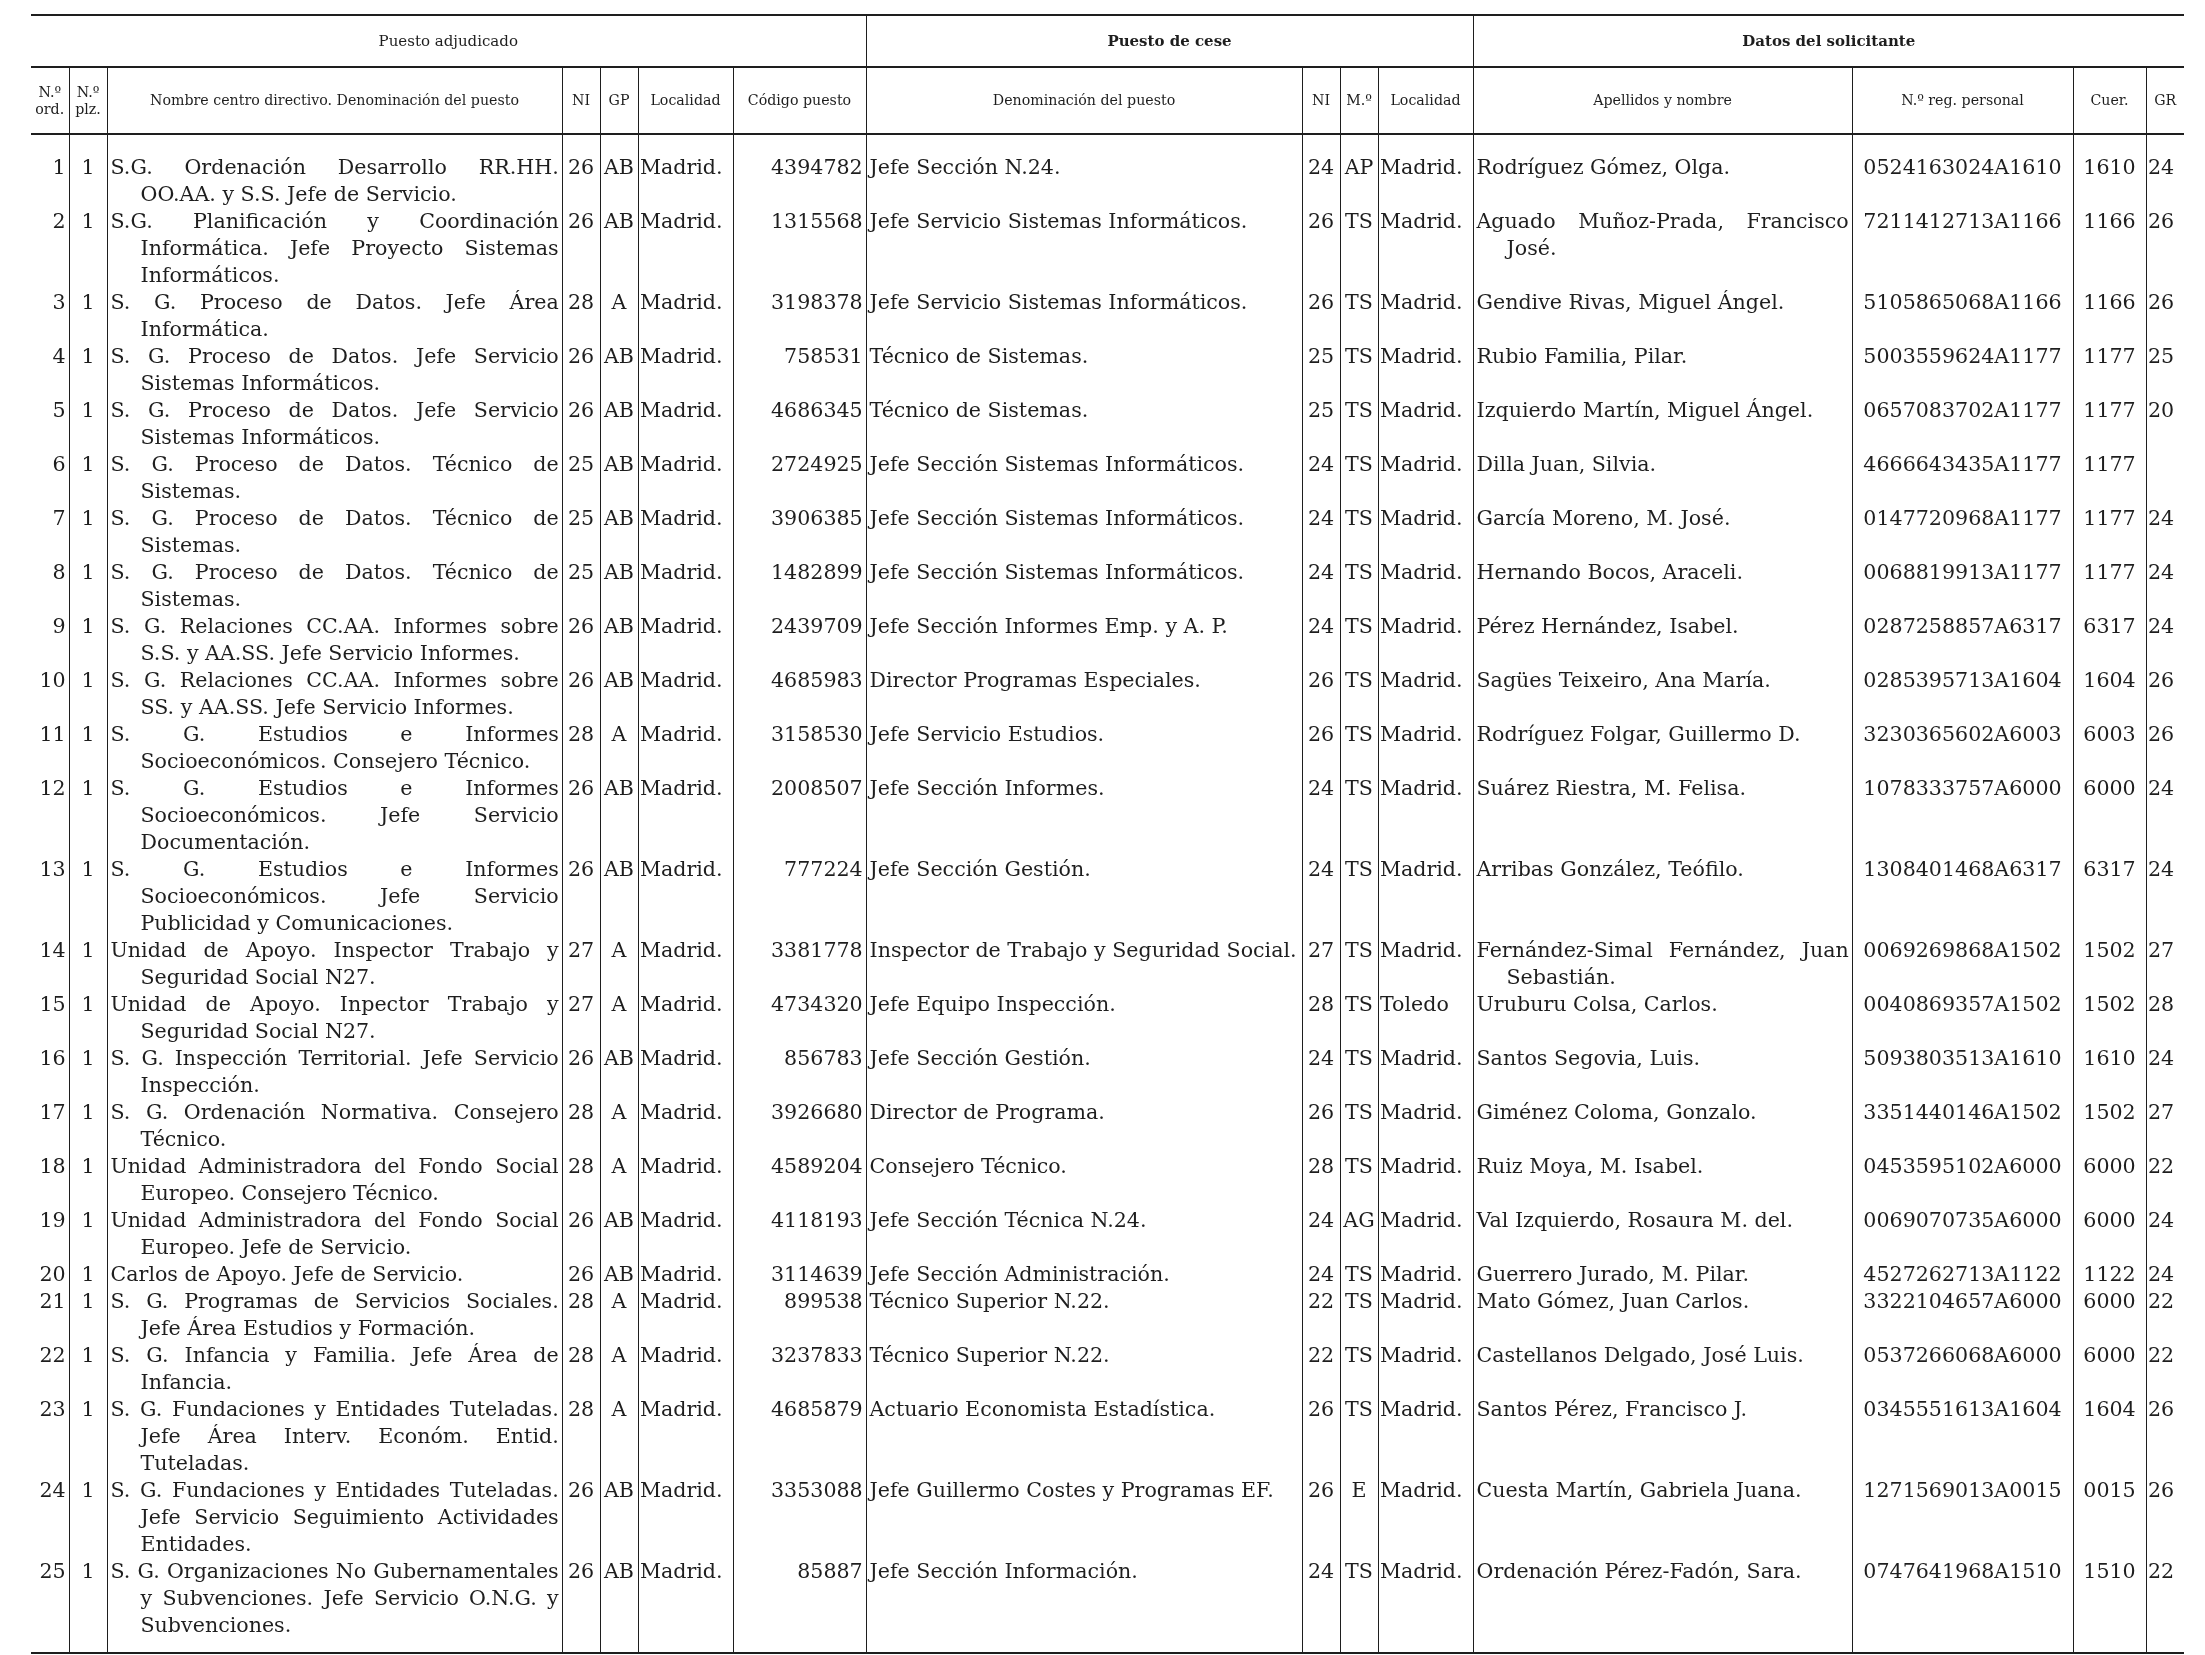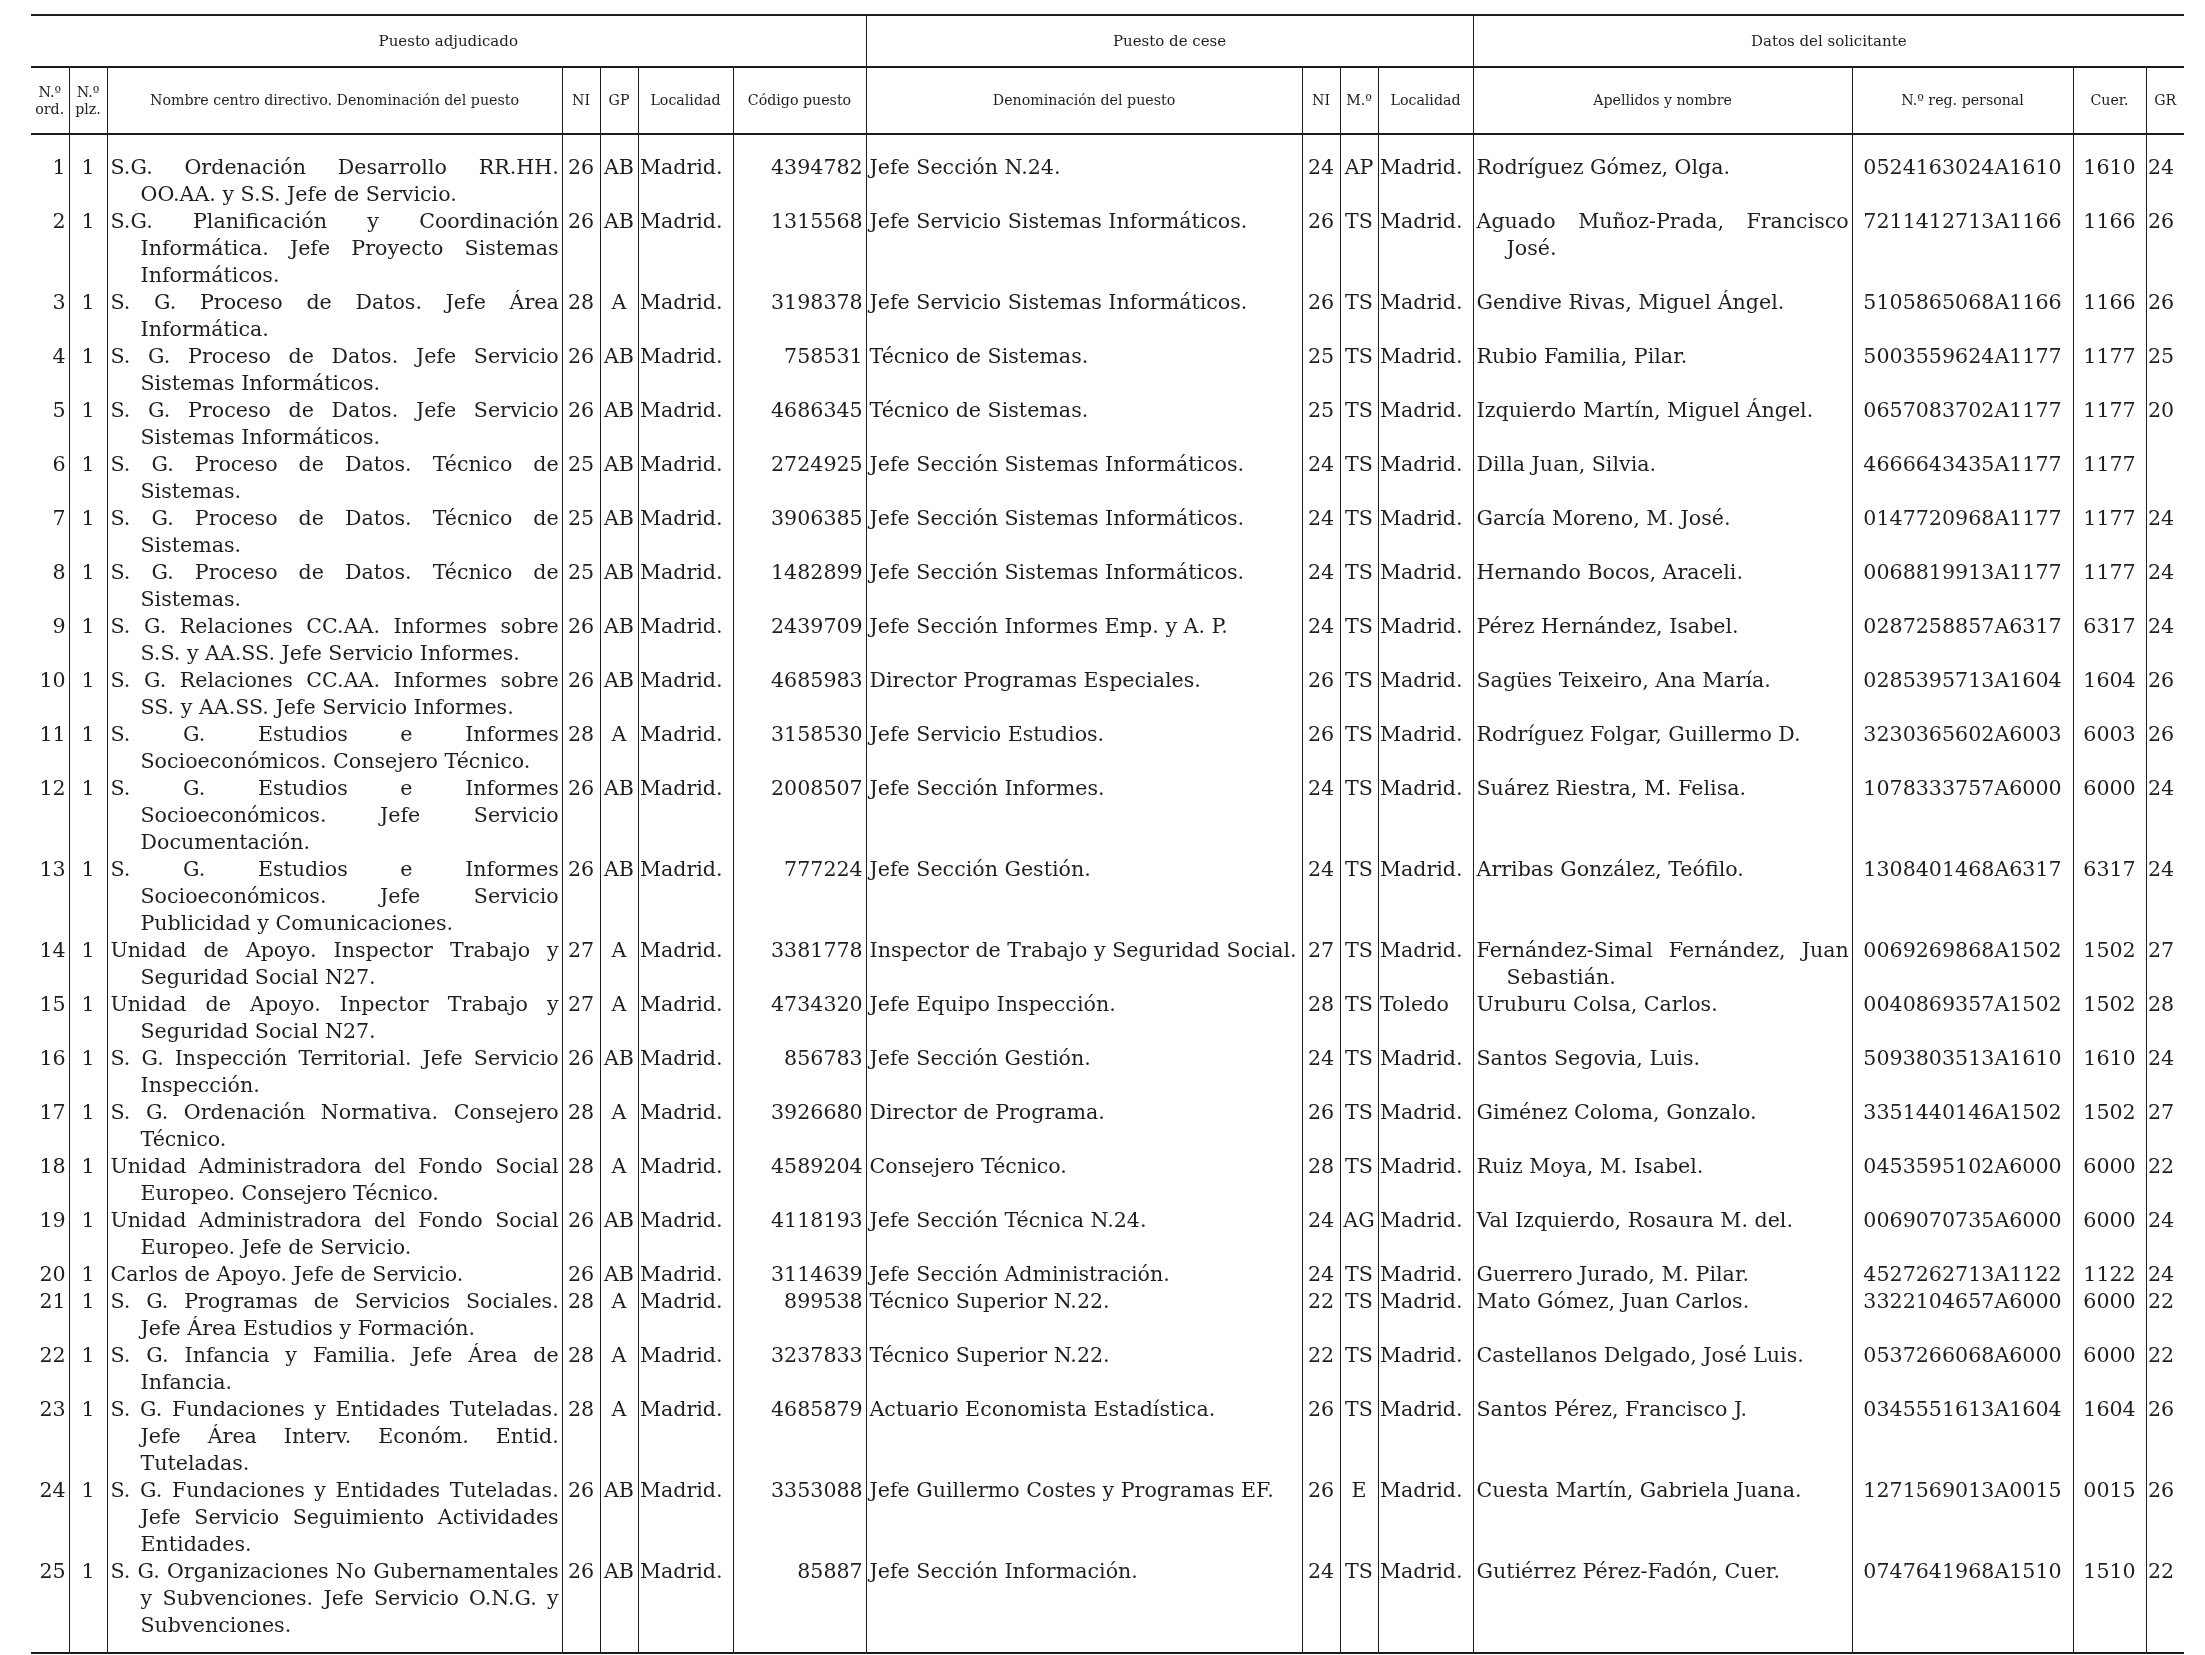"Puesto de cese" thead tr.groups th + th { font-weight: none -> bold }
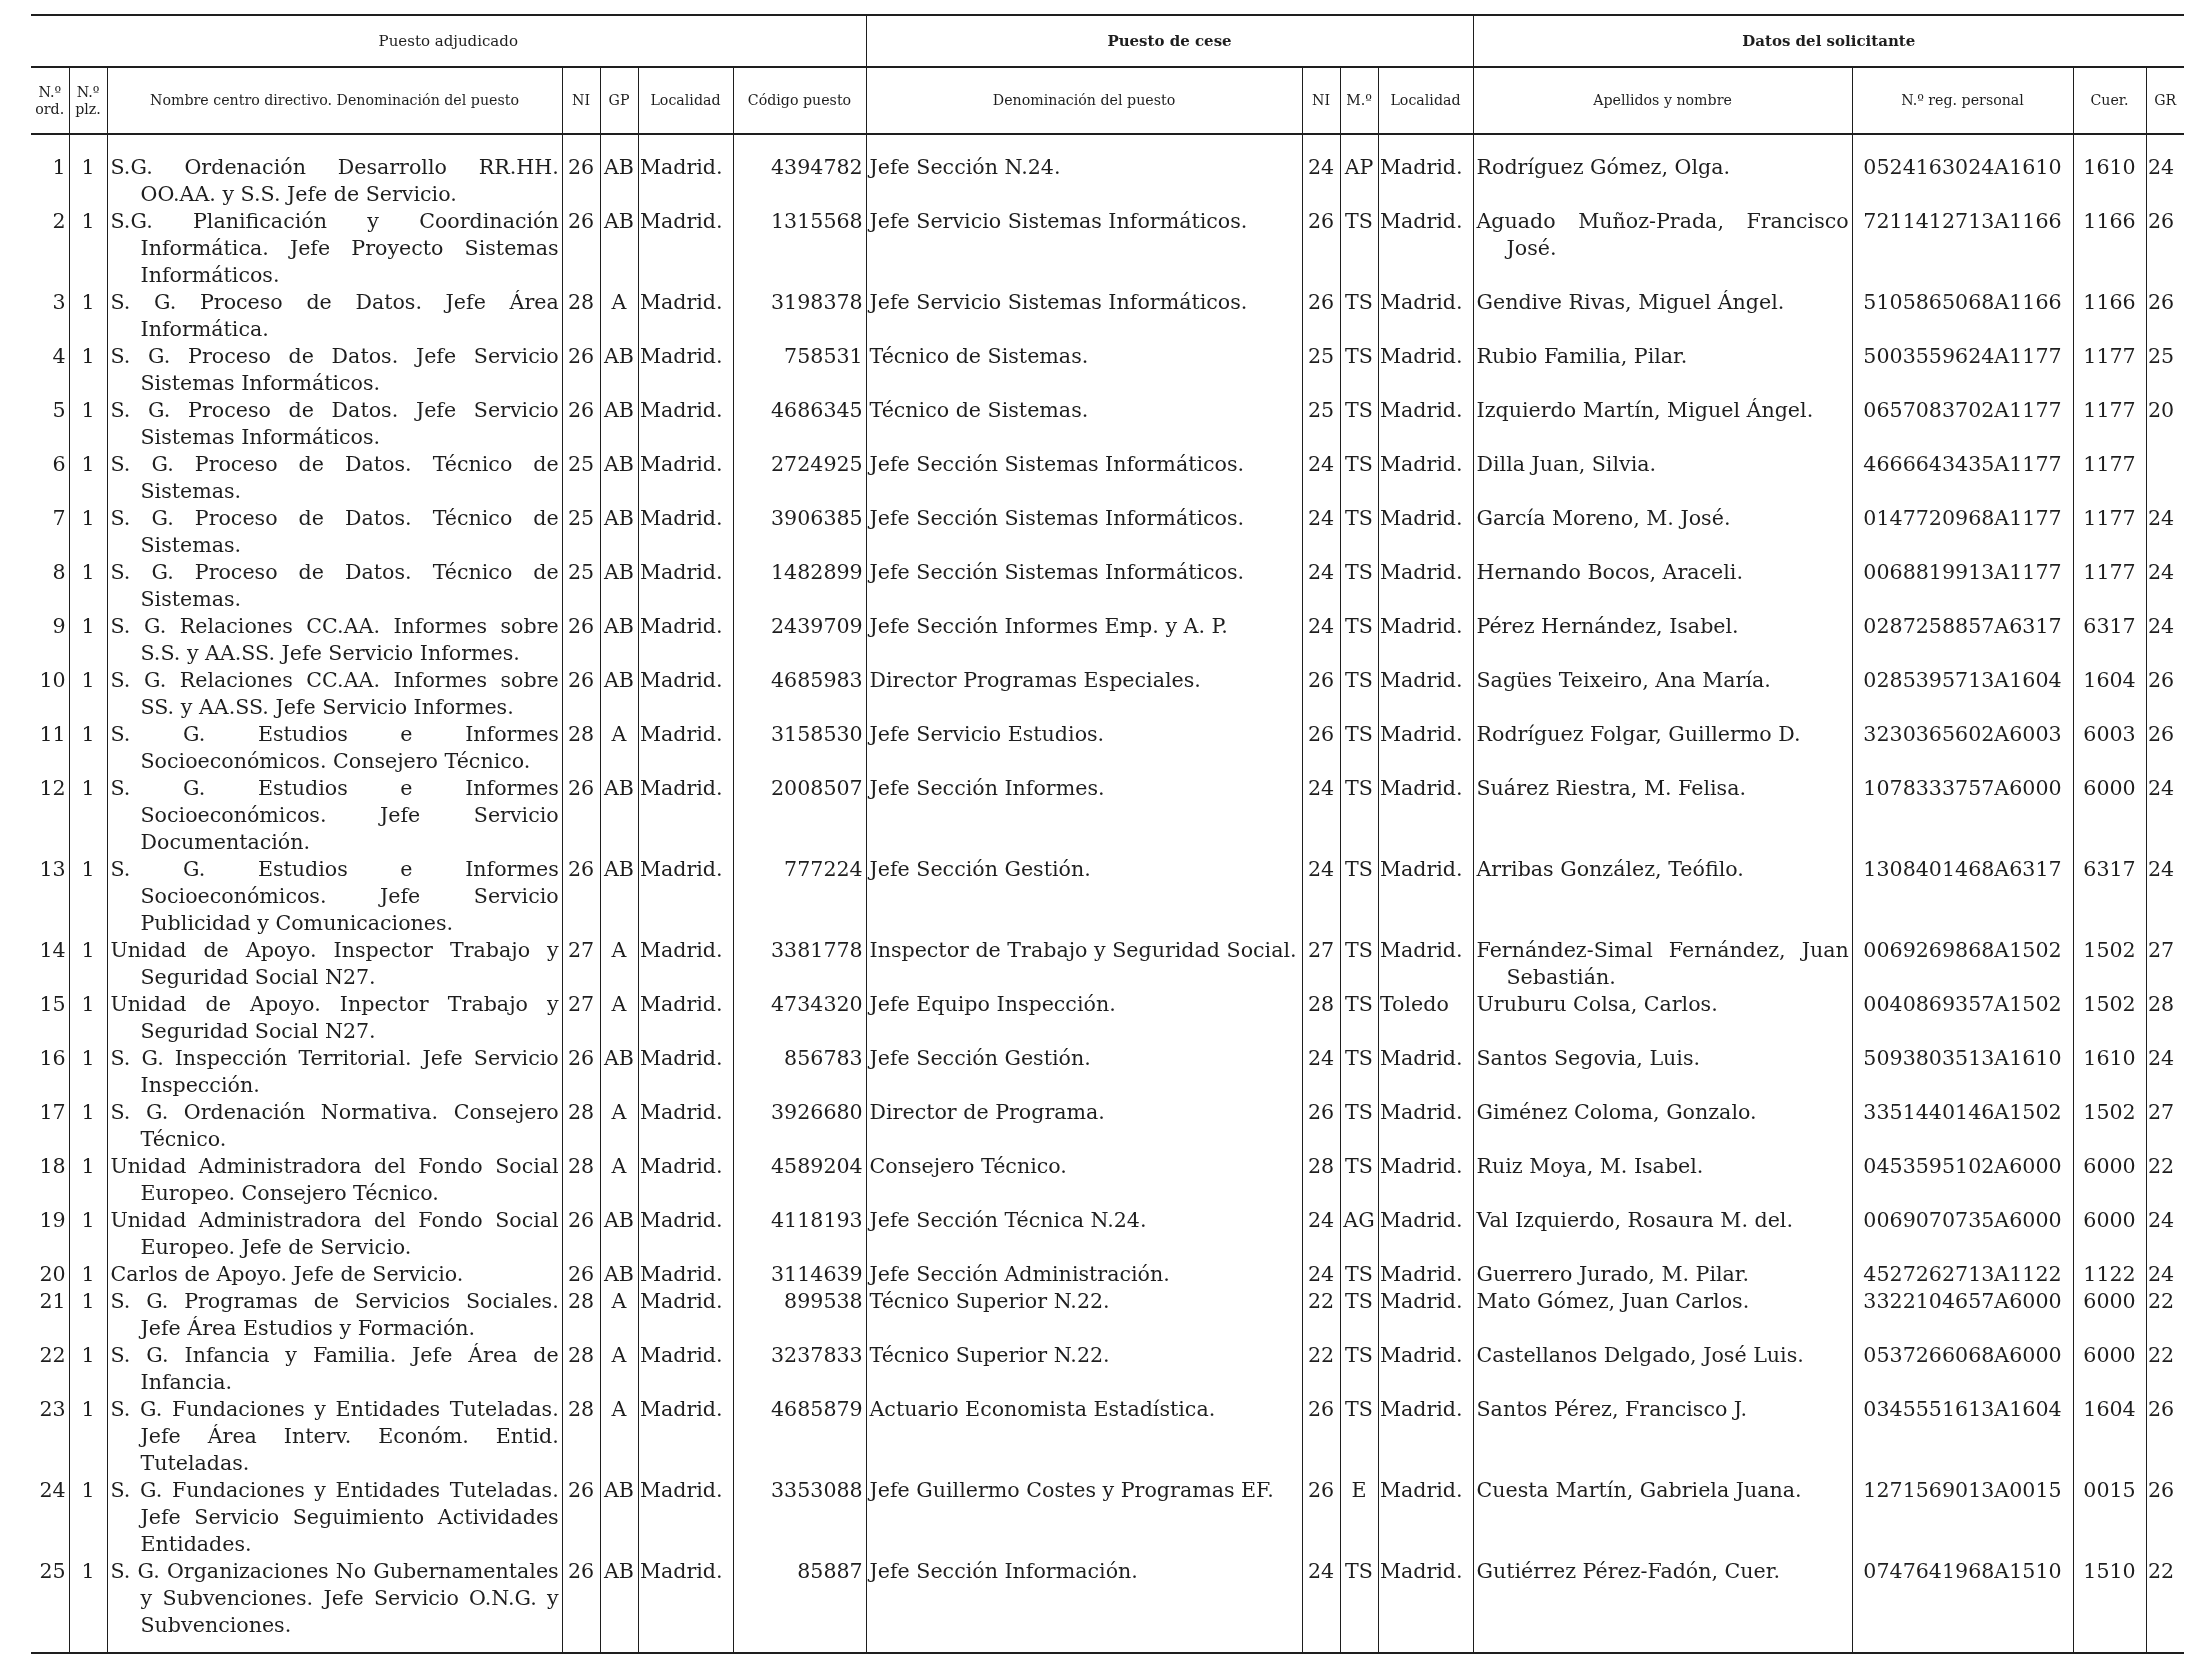"Gutiérrez Pérez-Fadón, Cuer." td.txt { text: Gutiérrez Pérez-Fadón, Cuer -> Ordenación Pérez-Fadón, Sara }
